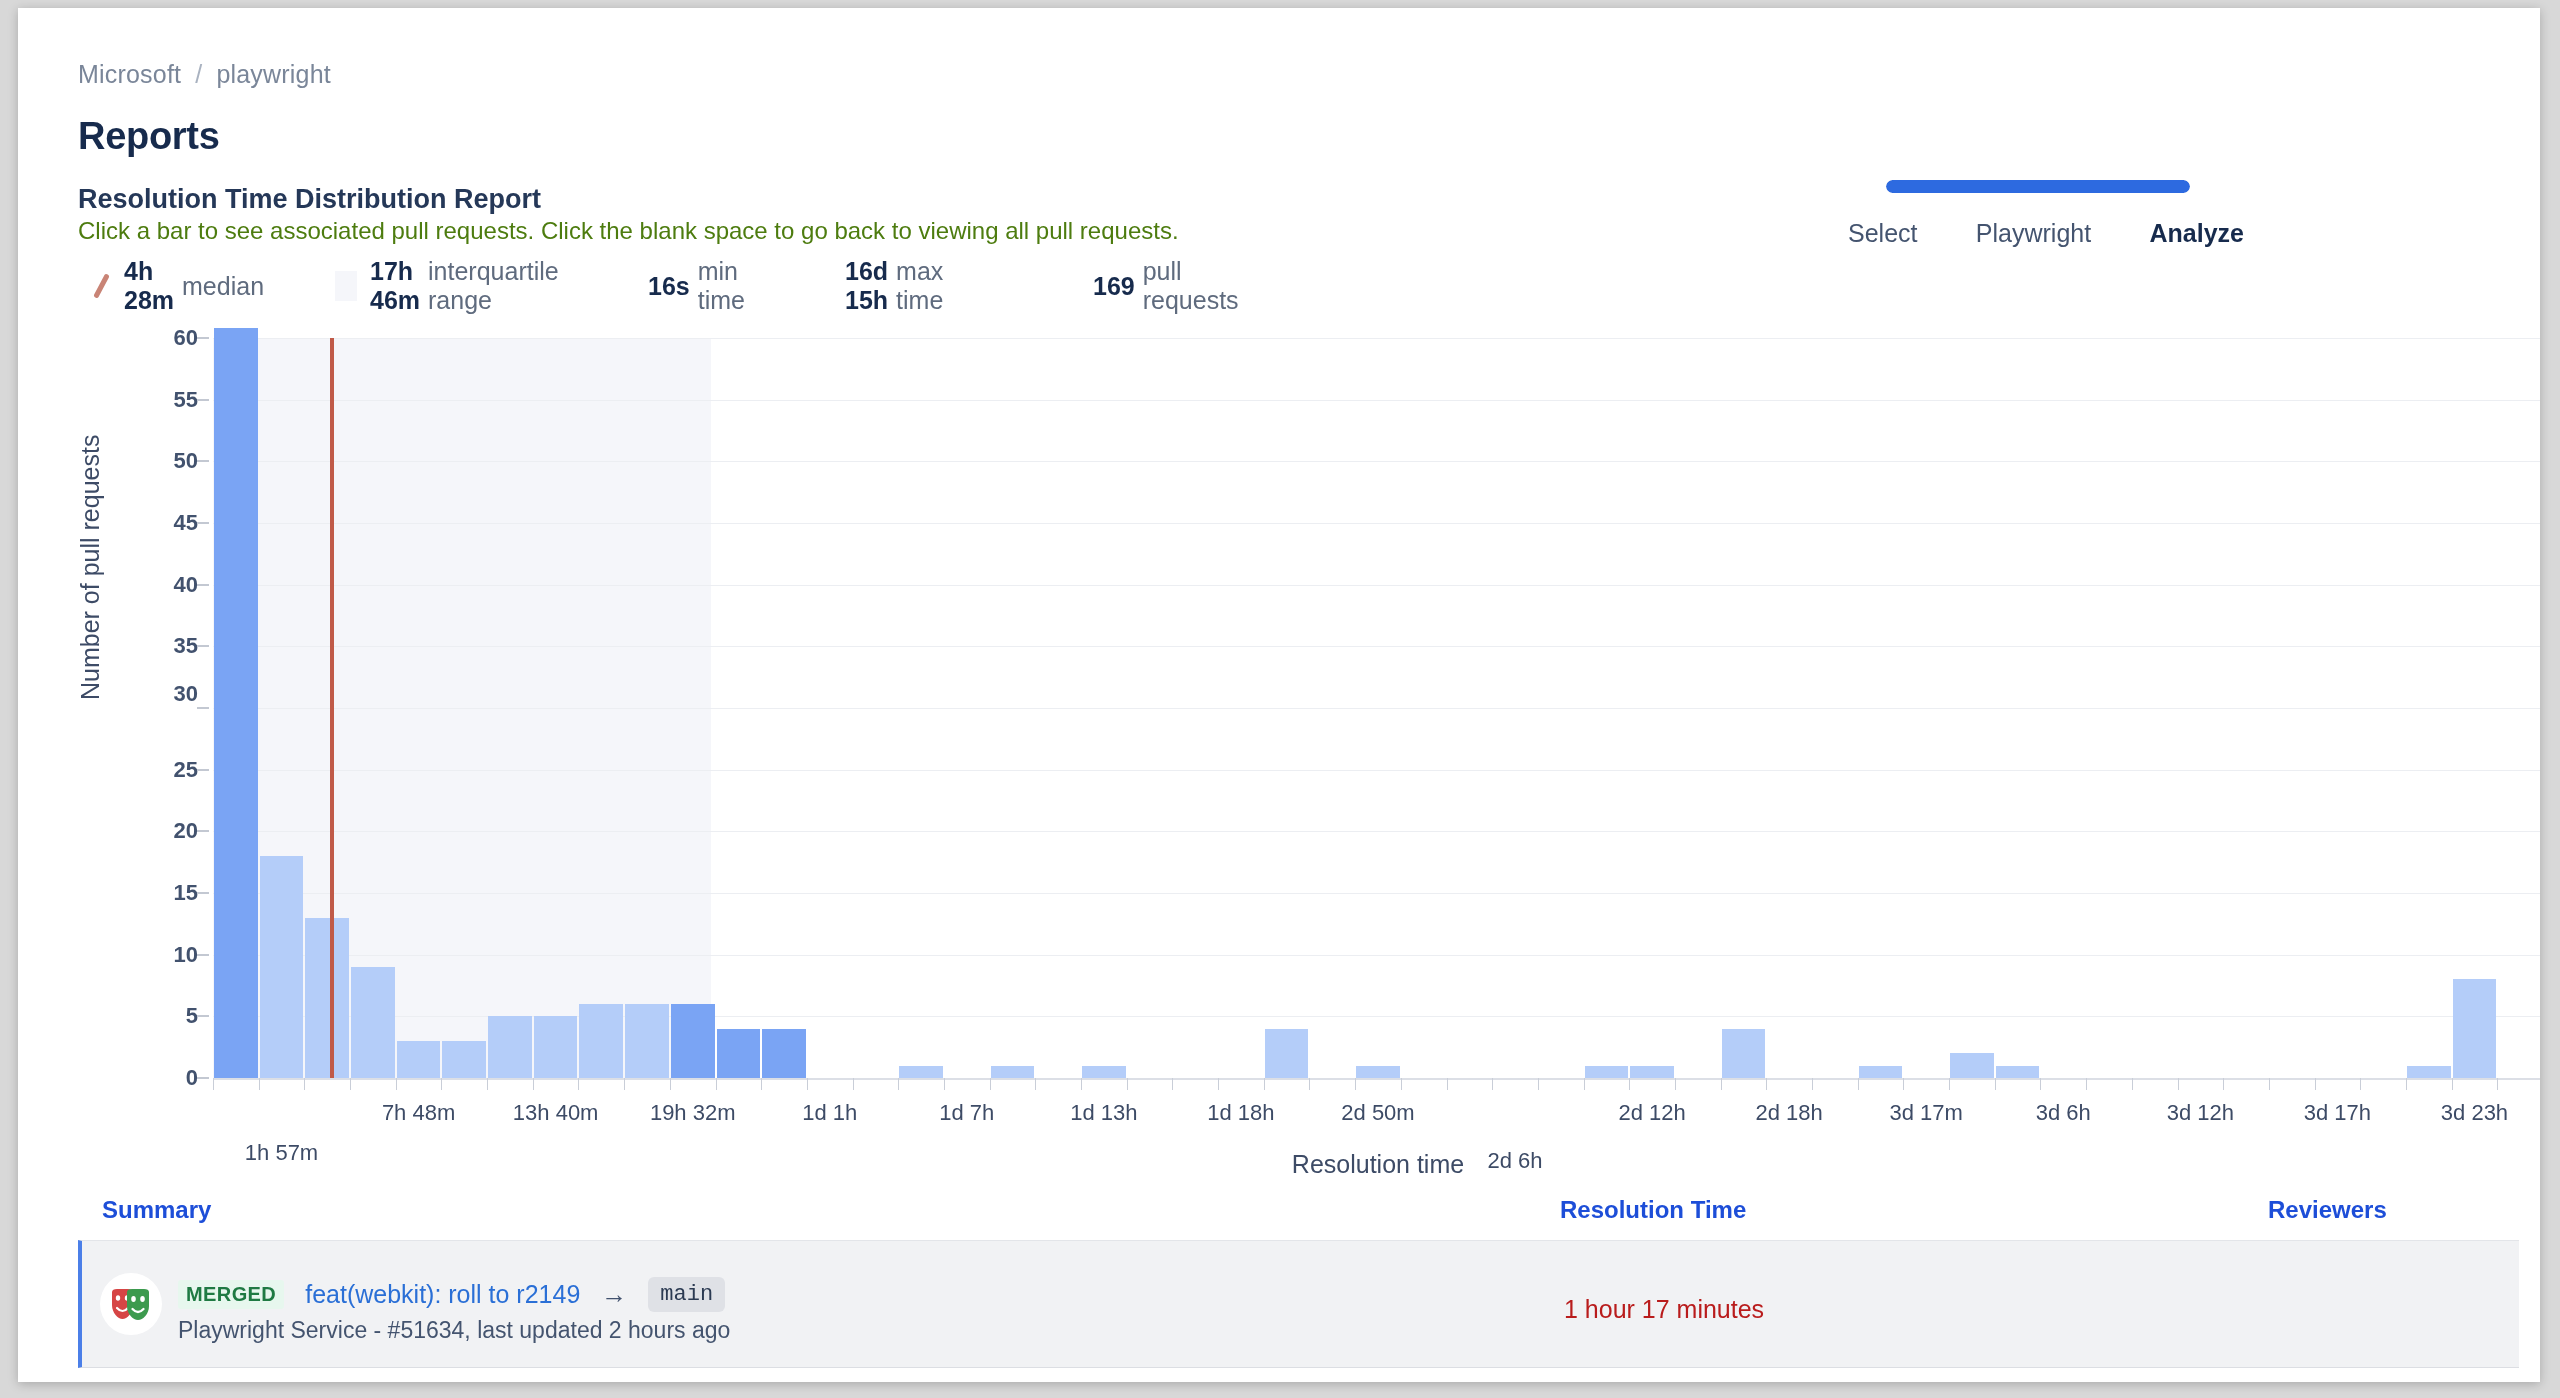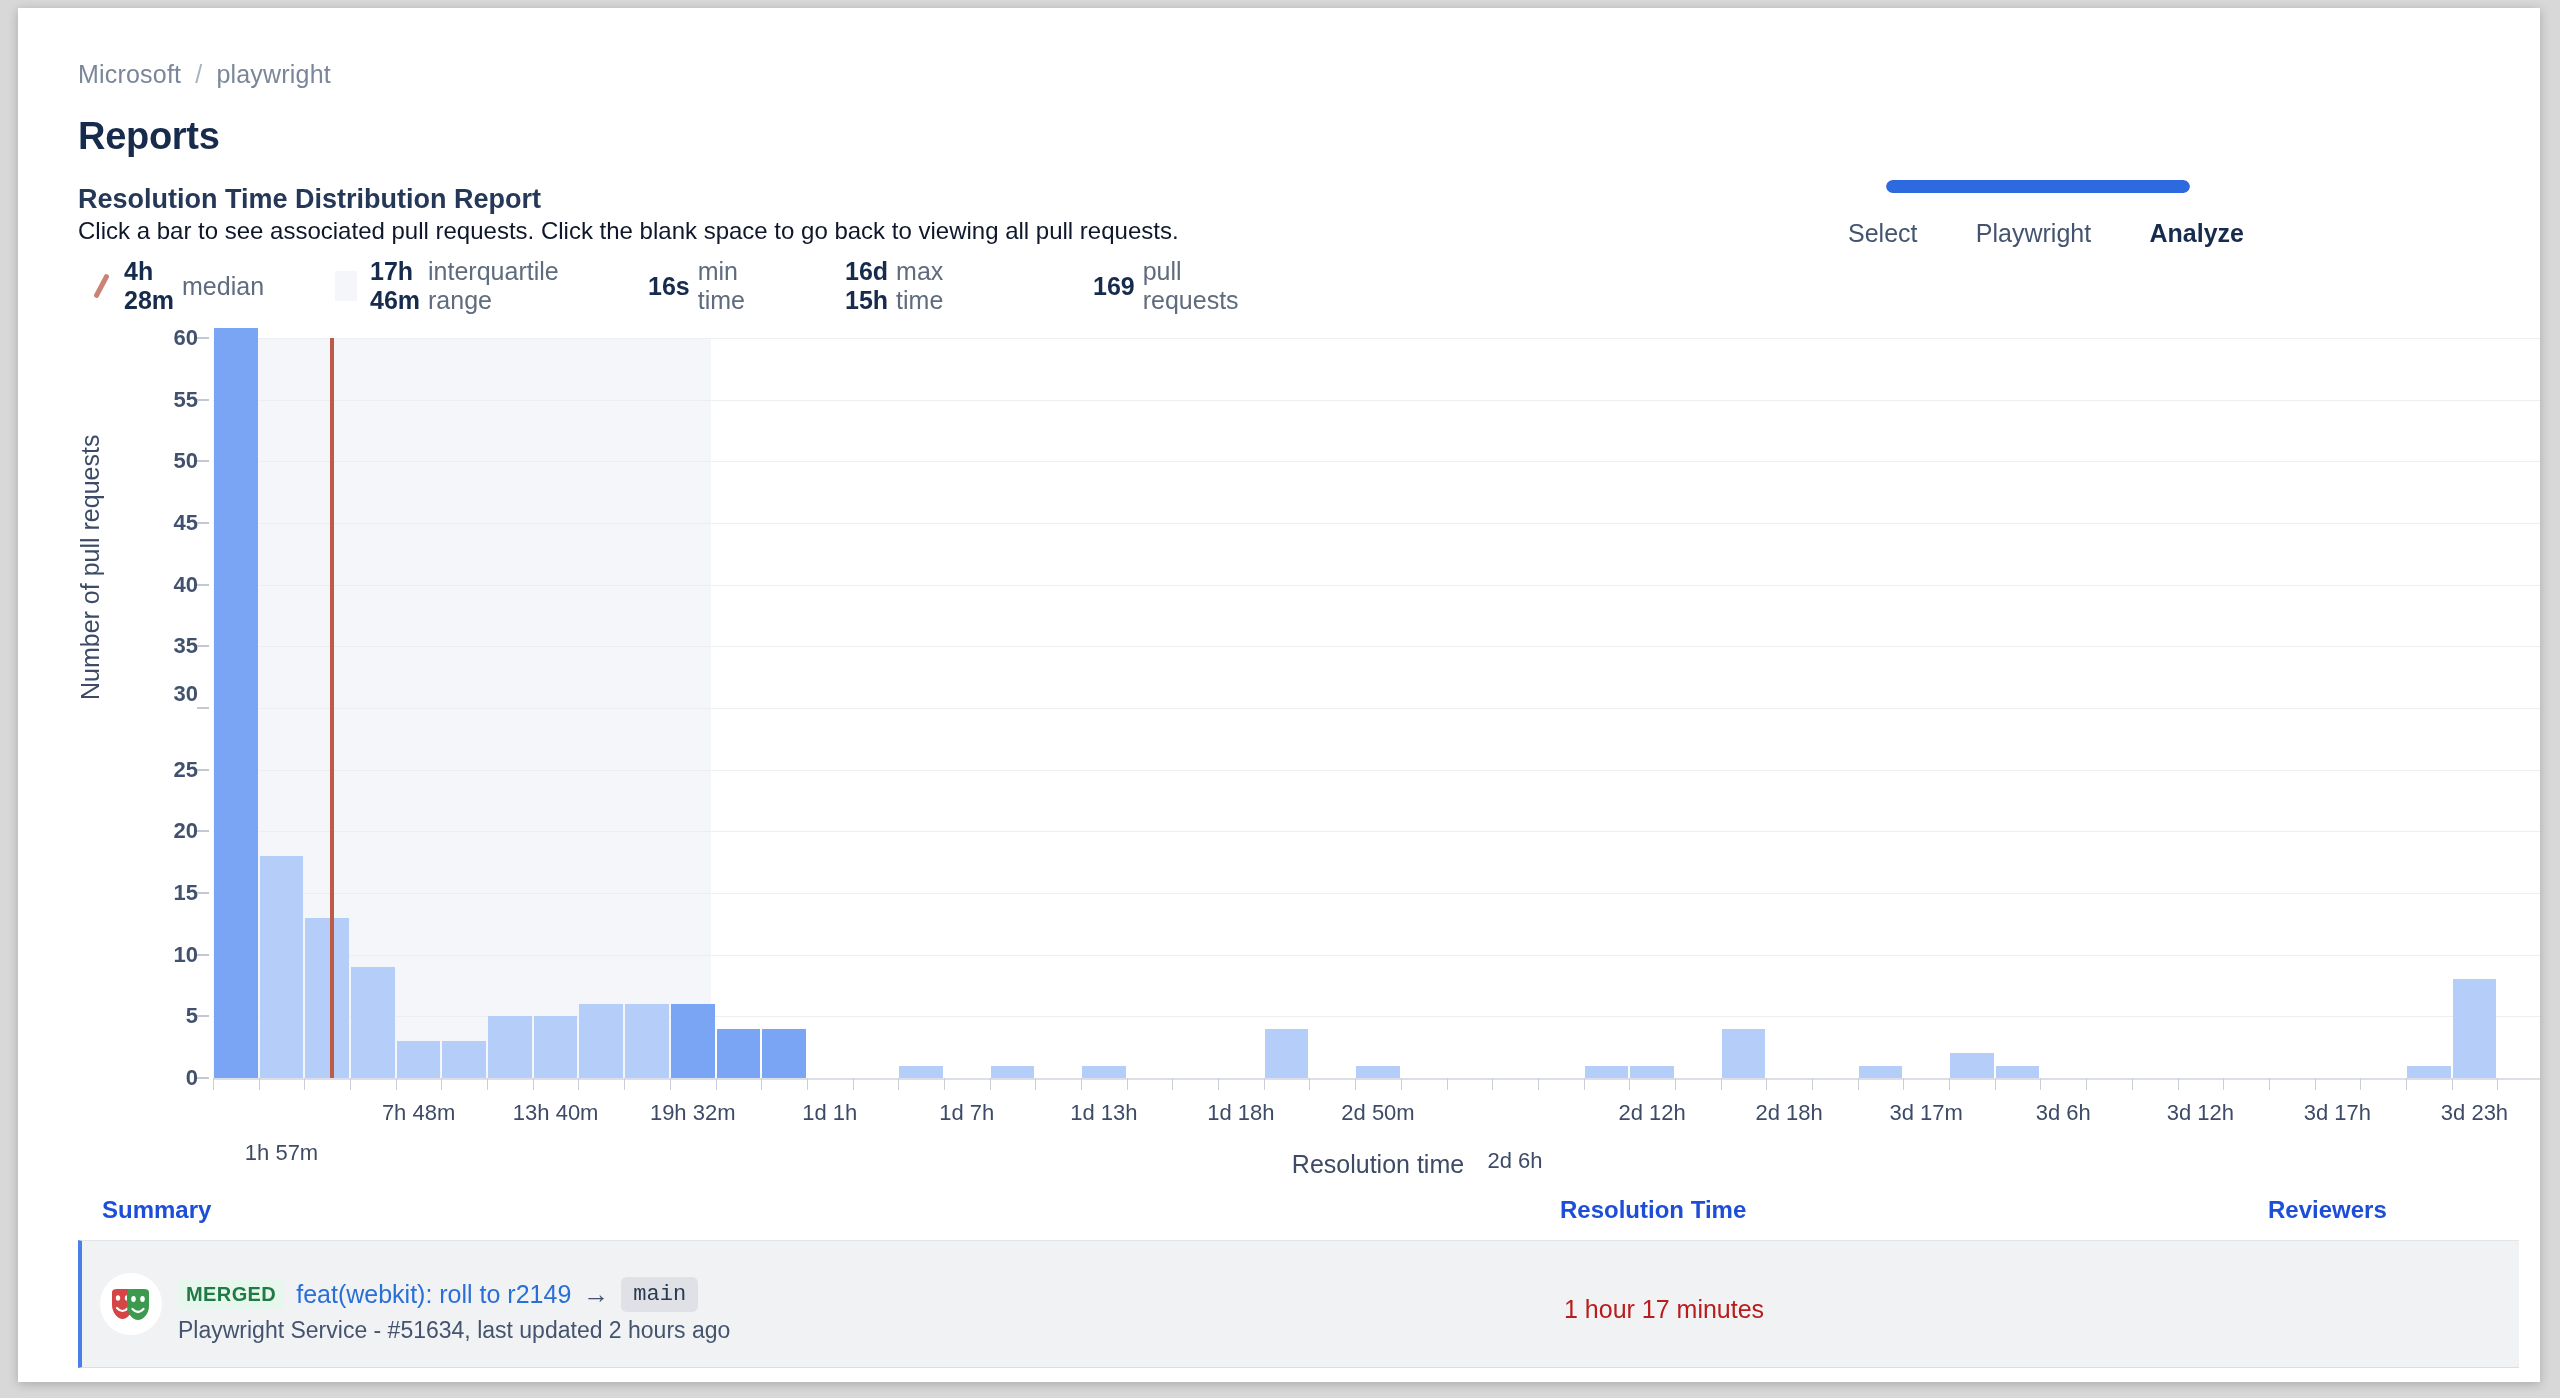"Click a bar to see" .report-sub { color: #0f172a -> #4d7c0f }
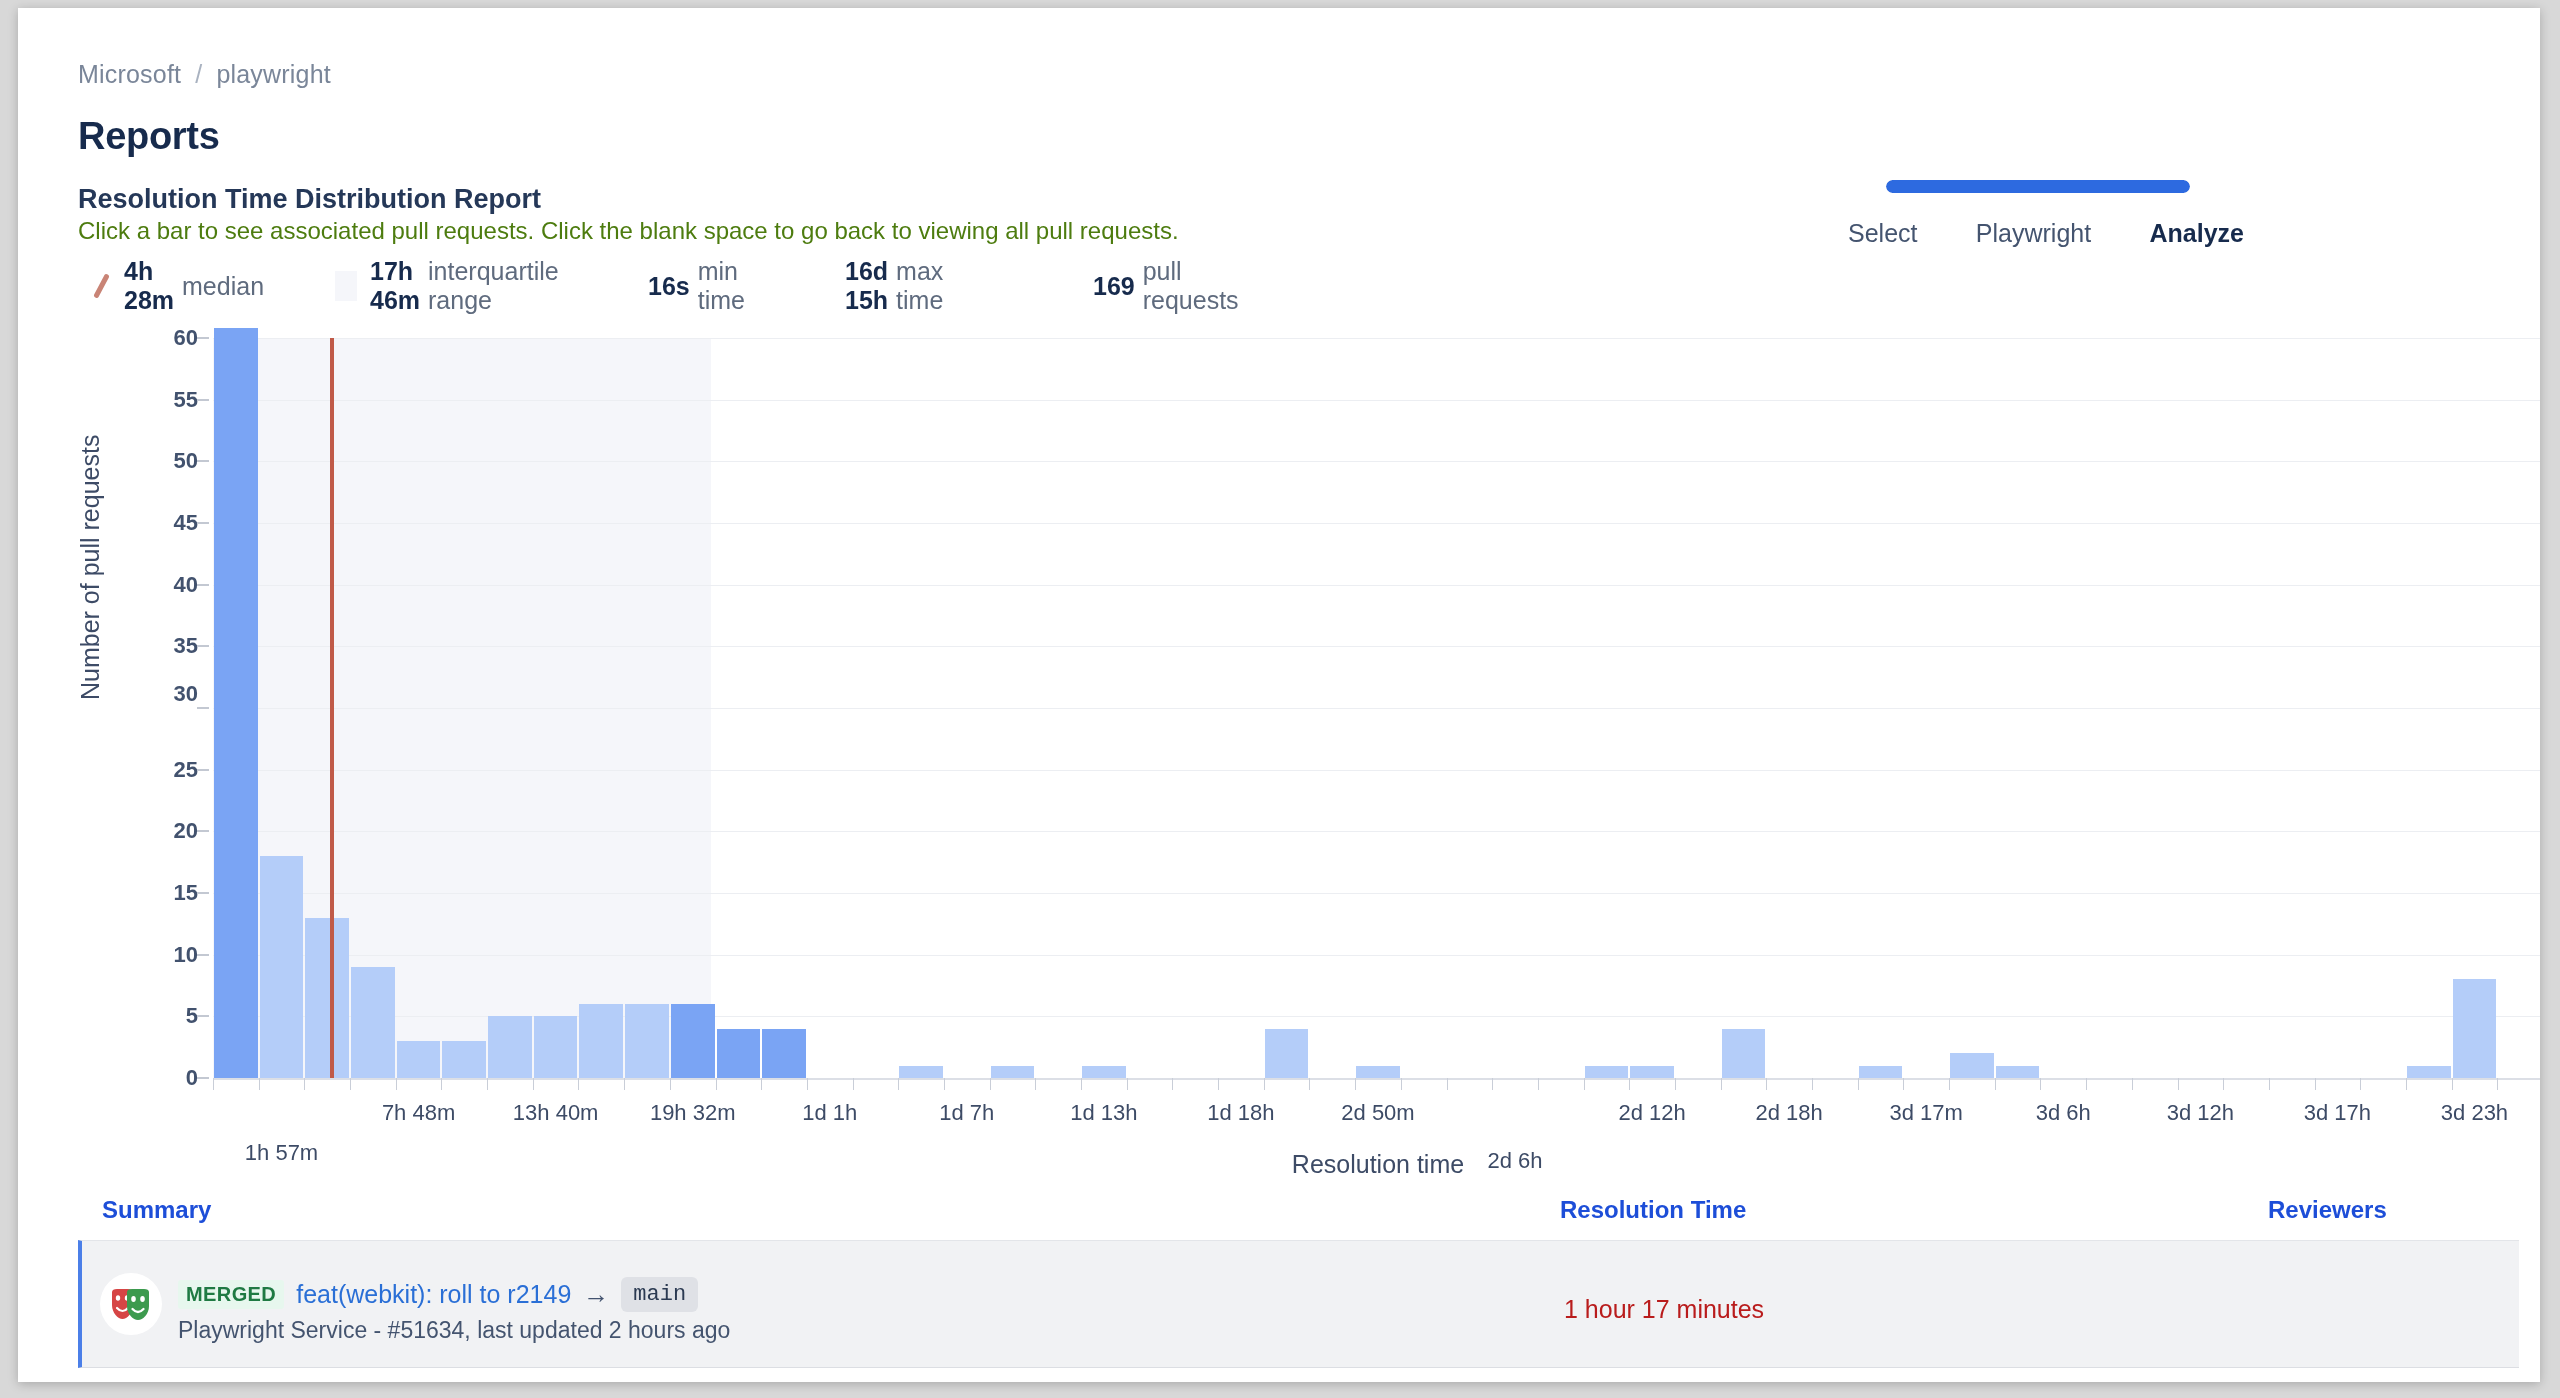"MERGED" .pr-line1 { gap: 12px -> 21px }
